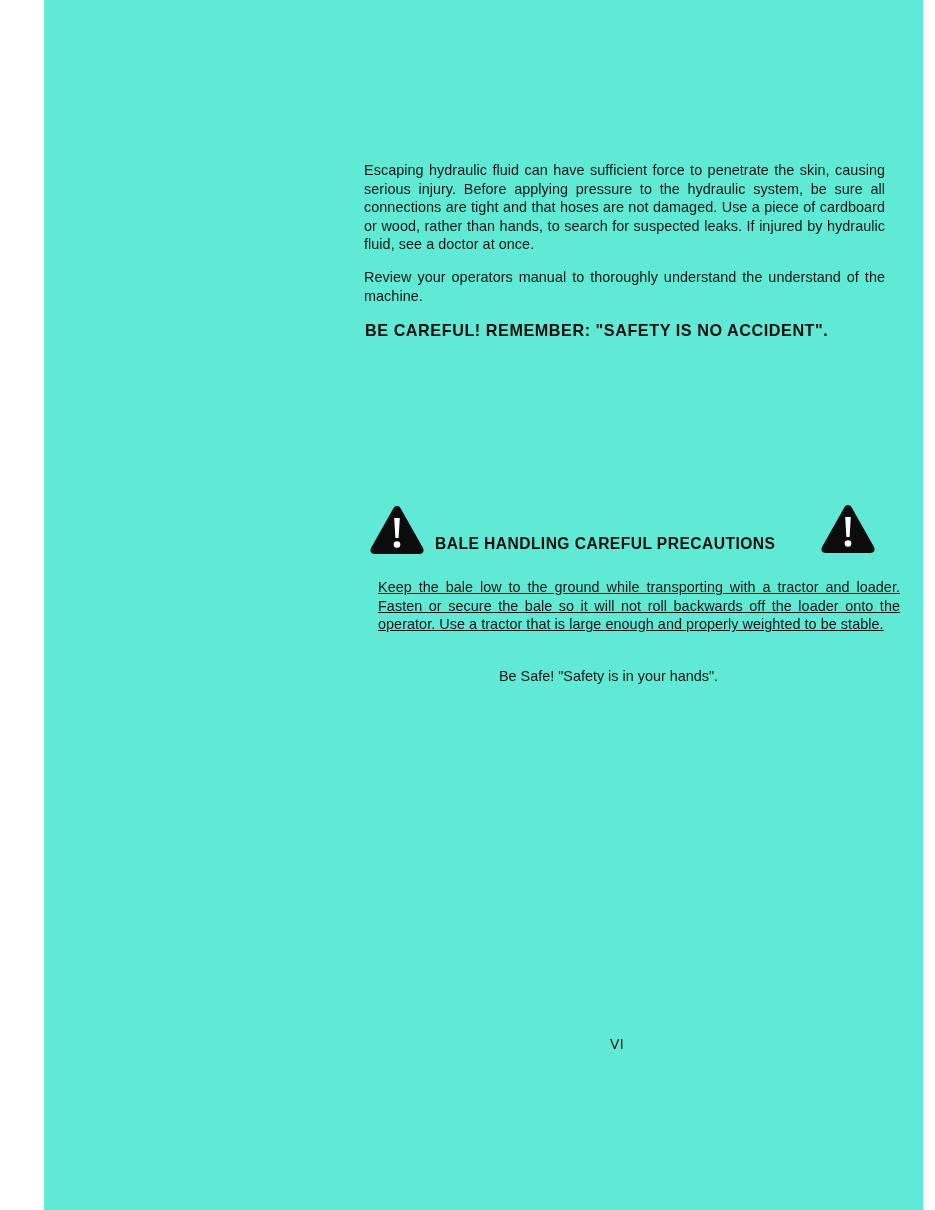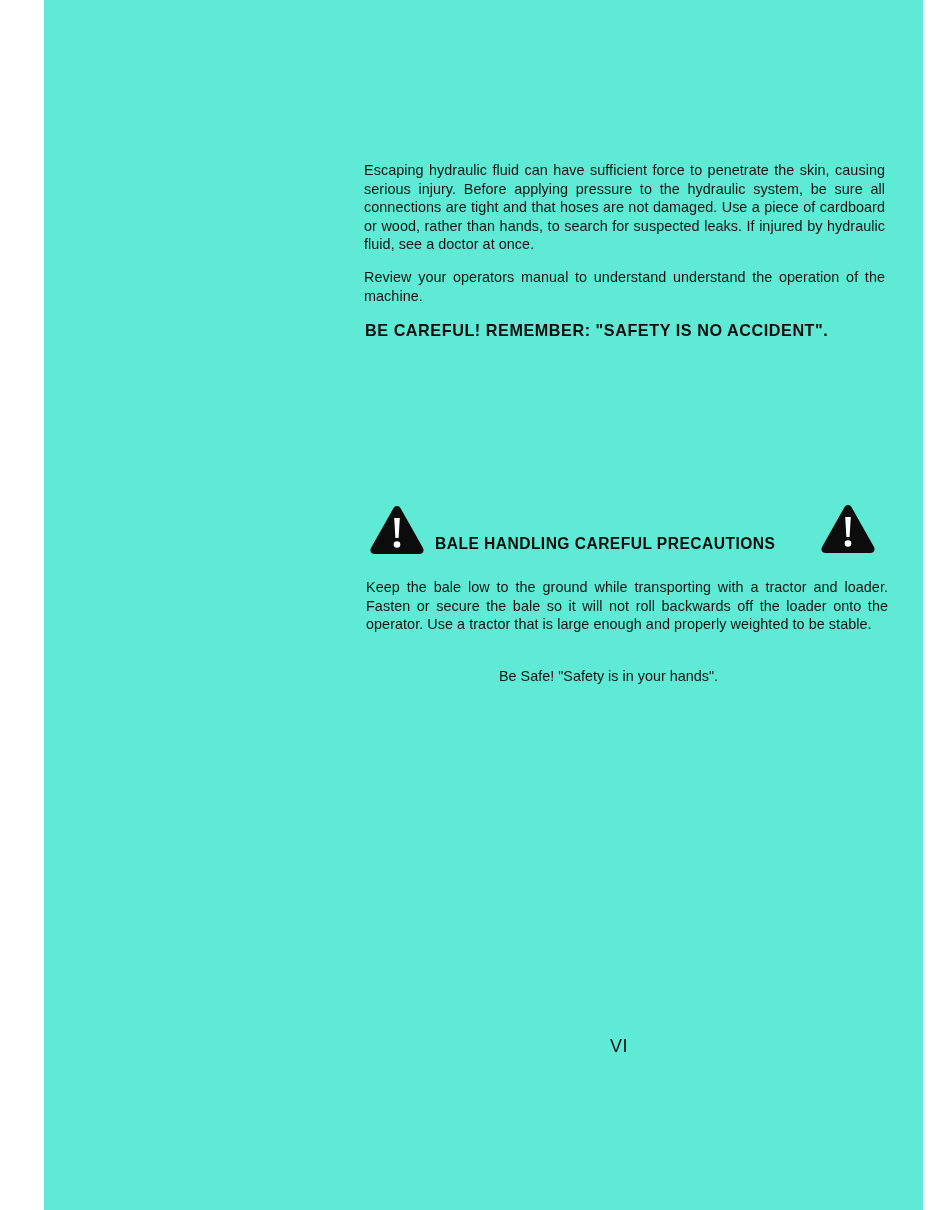"Review your operators manual to" p.para { text: understand understand the operation -> thoroughly understand the understand }
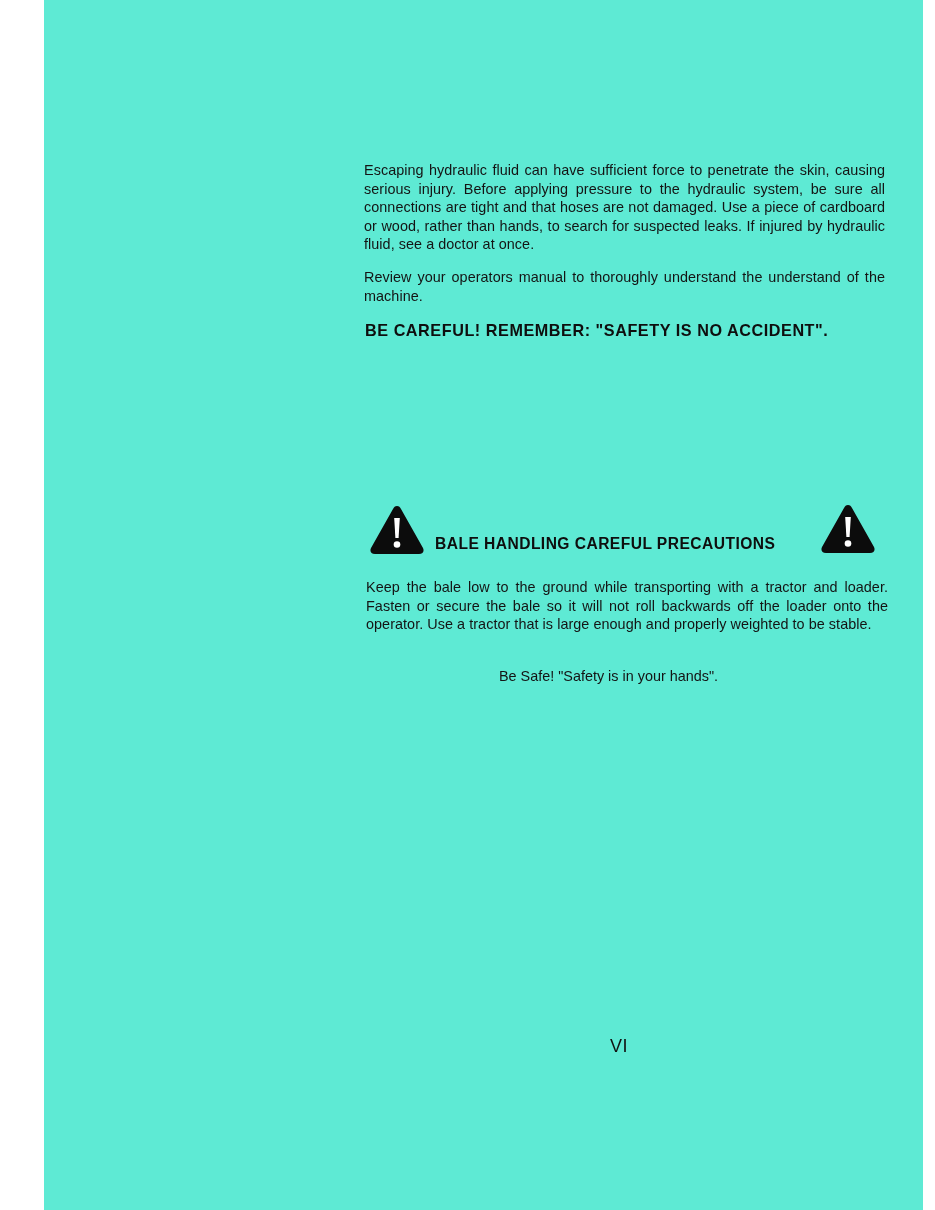"Keep the bale low to" #p3 { left: 322px -> 334px; text-decoration: none -> underline }
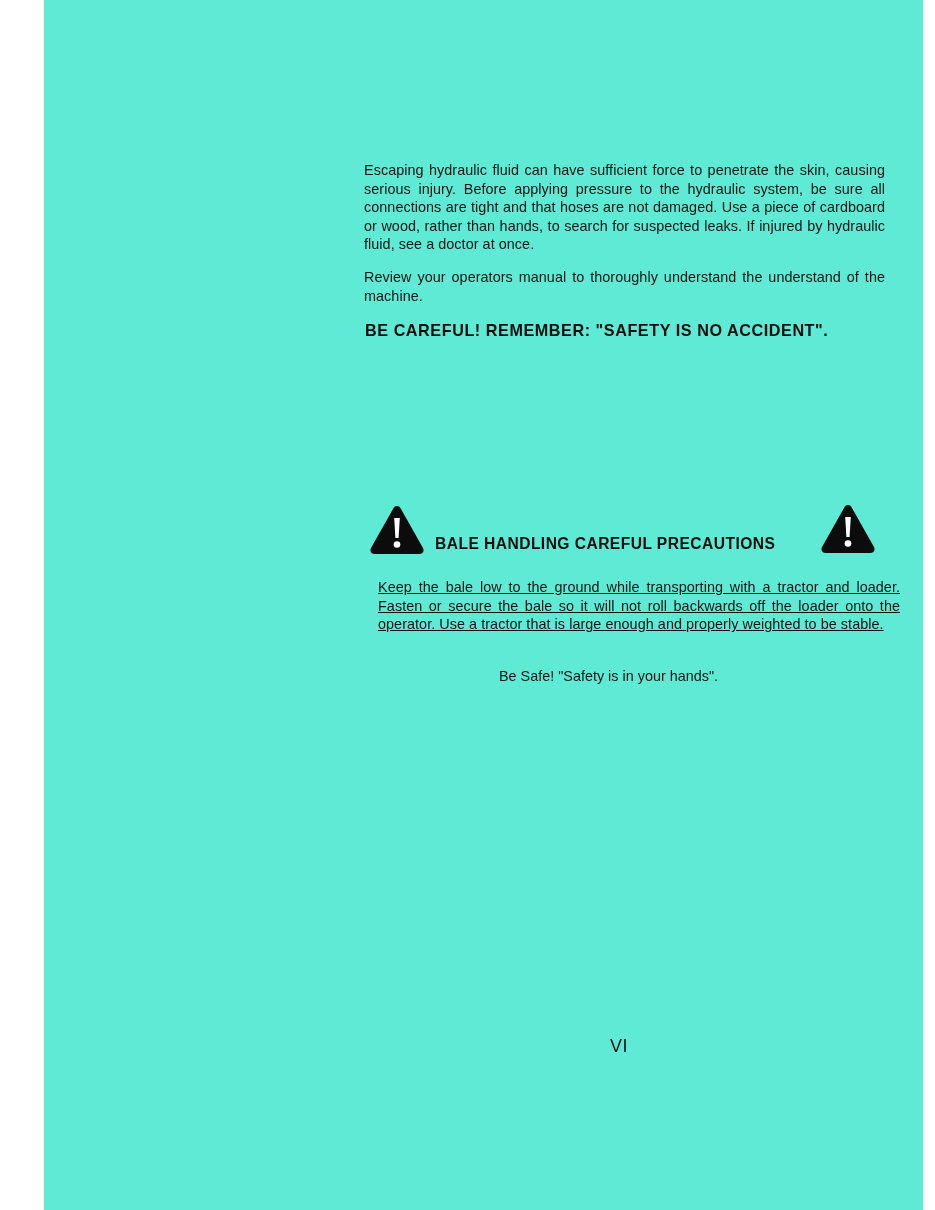"VI" .page-number { font-size: 18px -> 14px }
